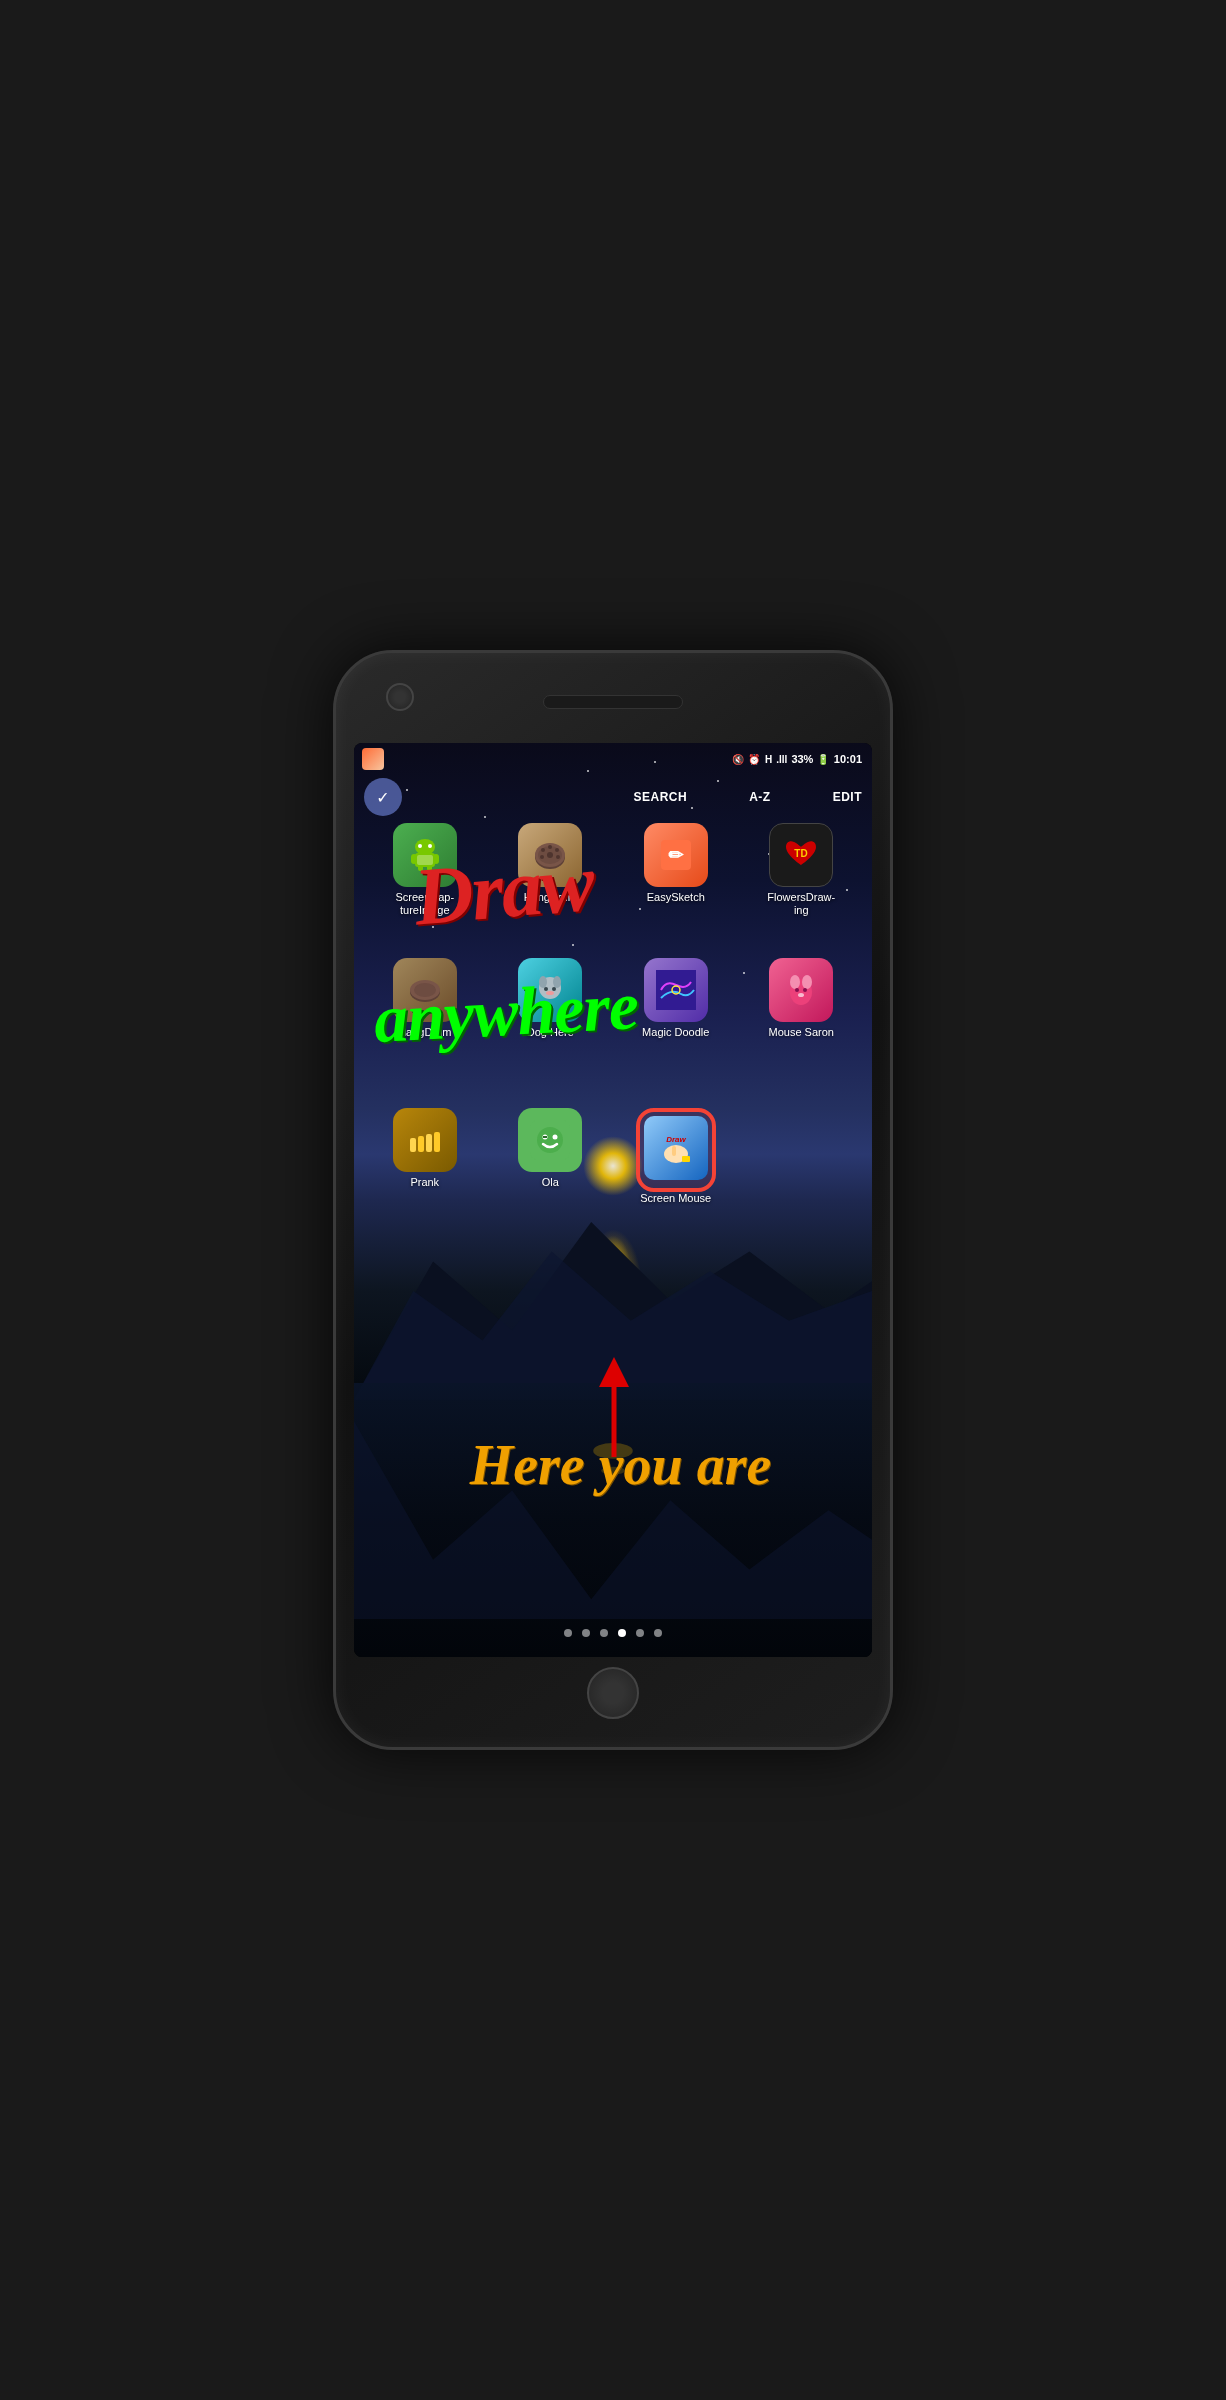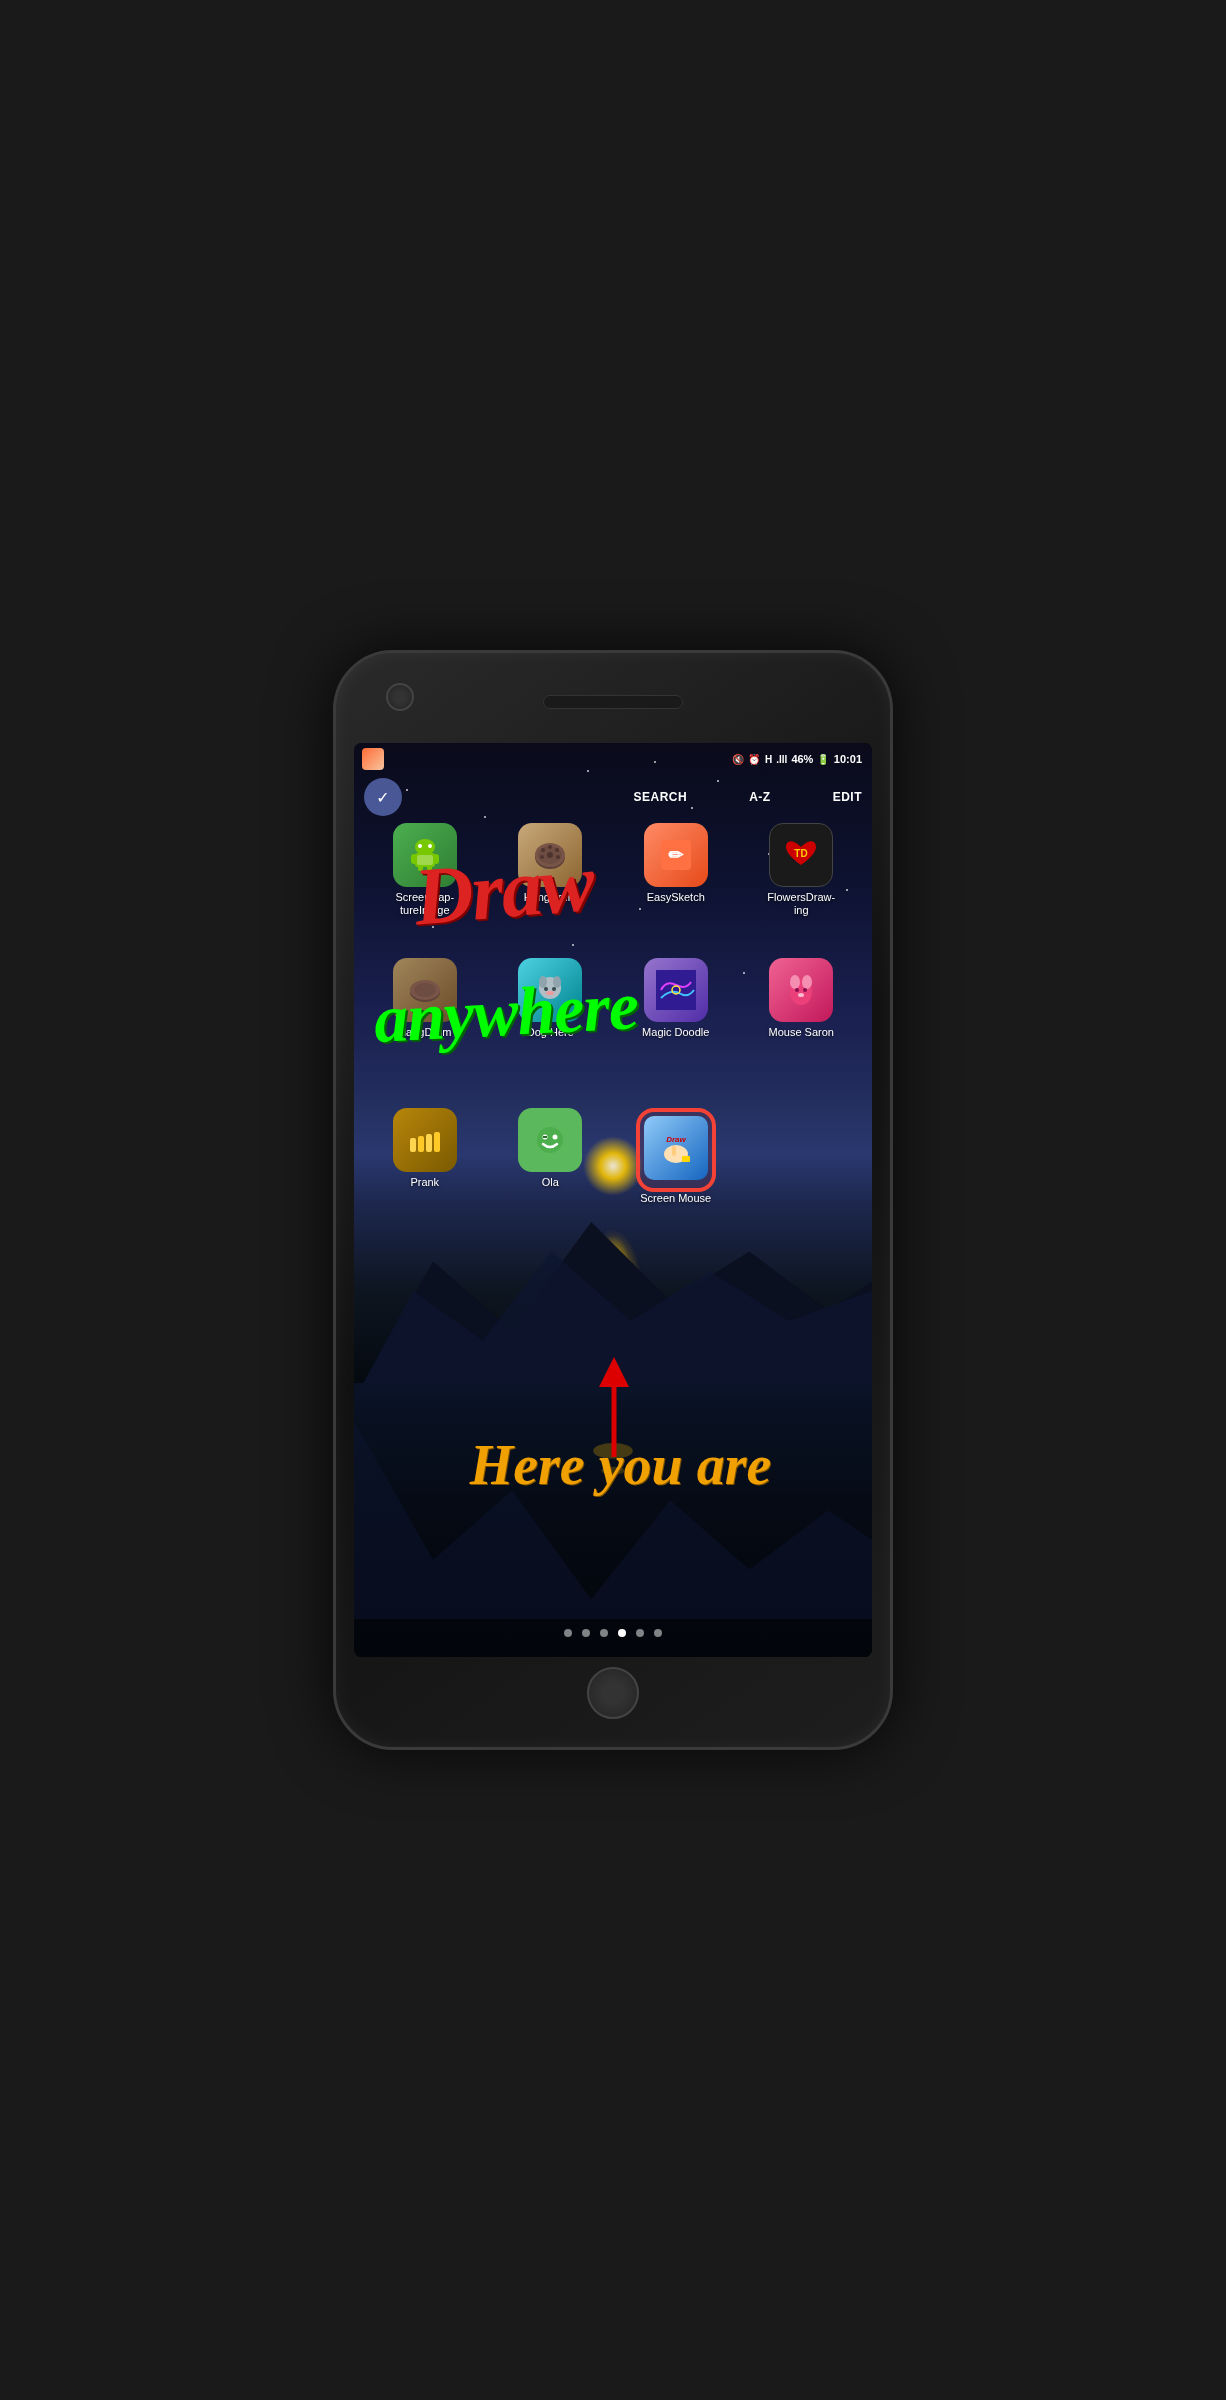"46%" span.status-text { text: 46% -> 33% }
